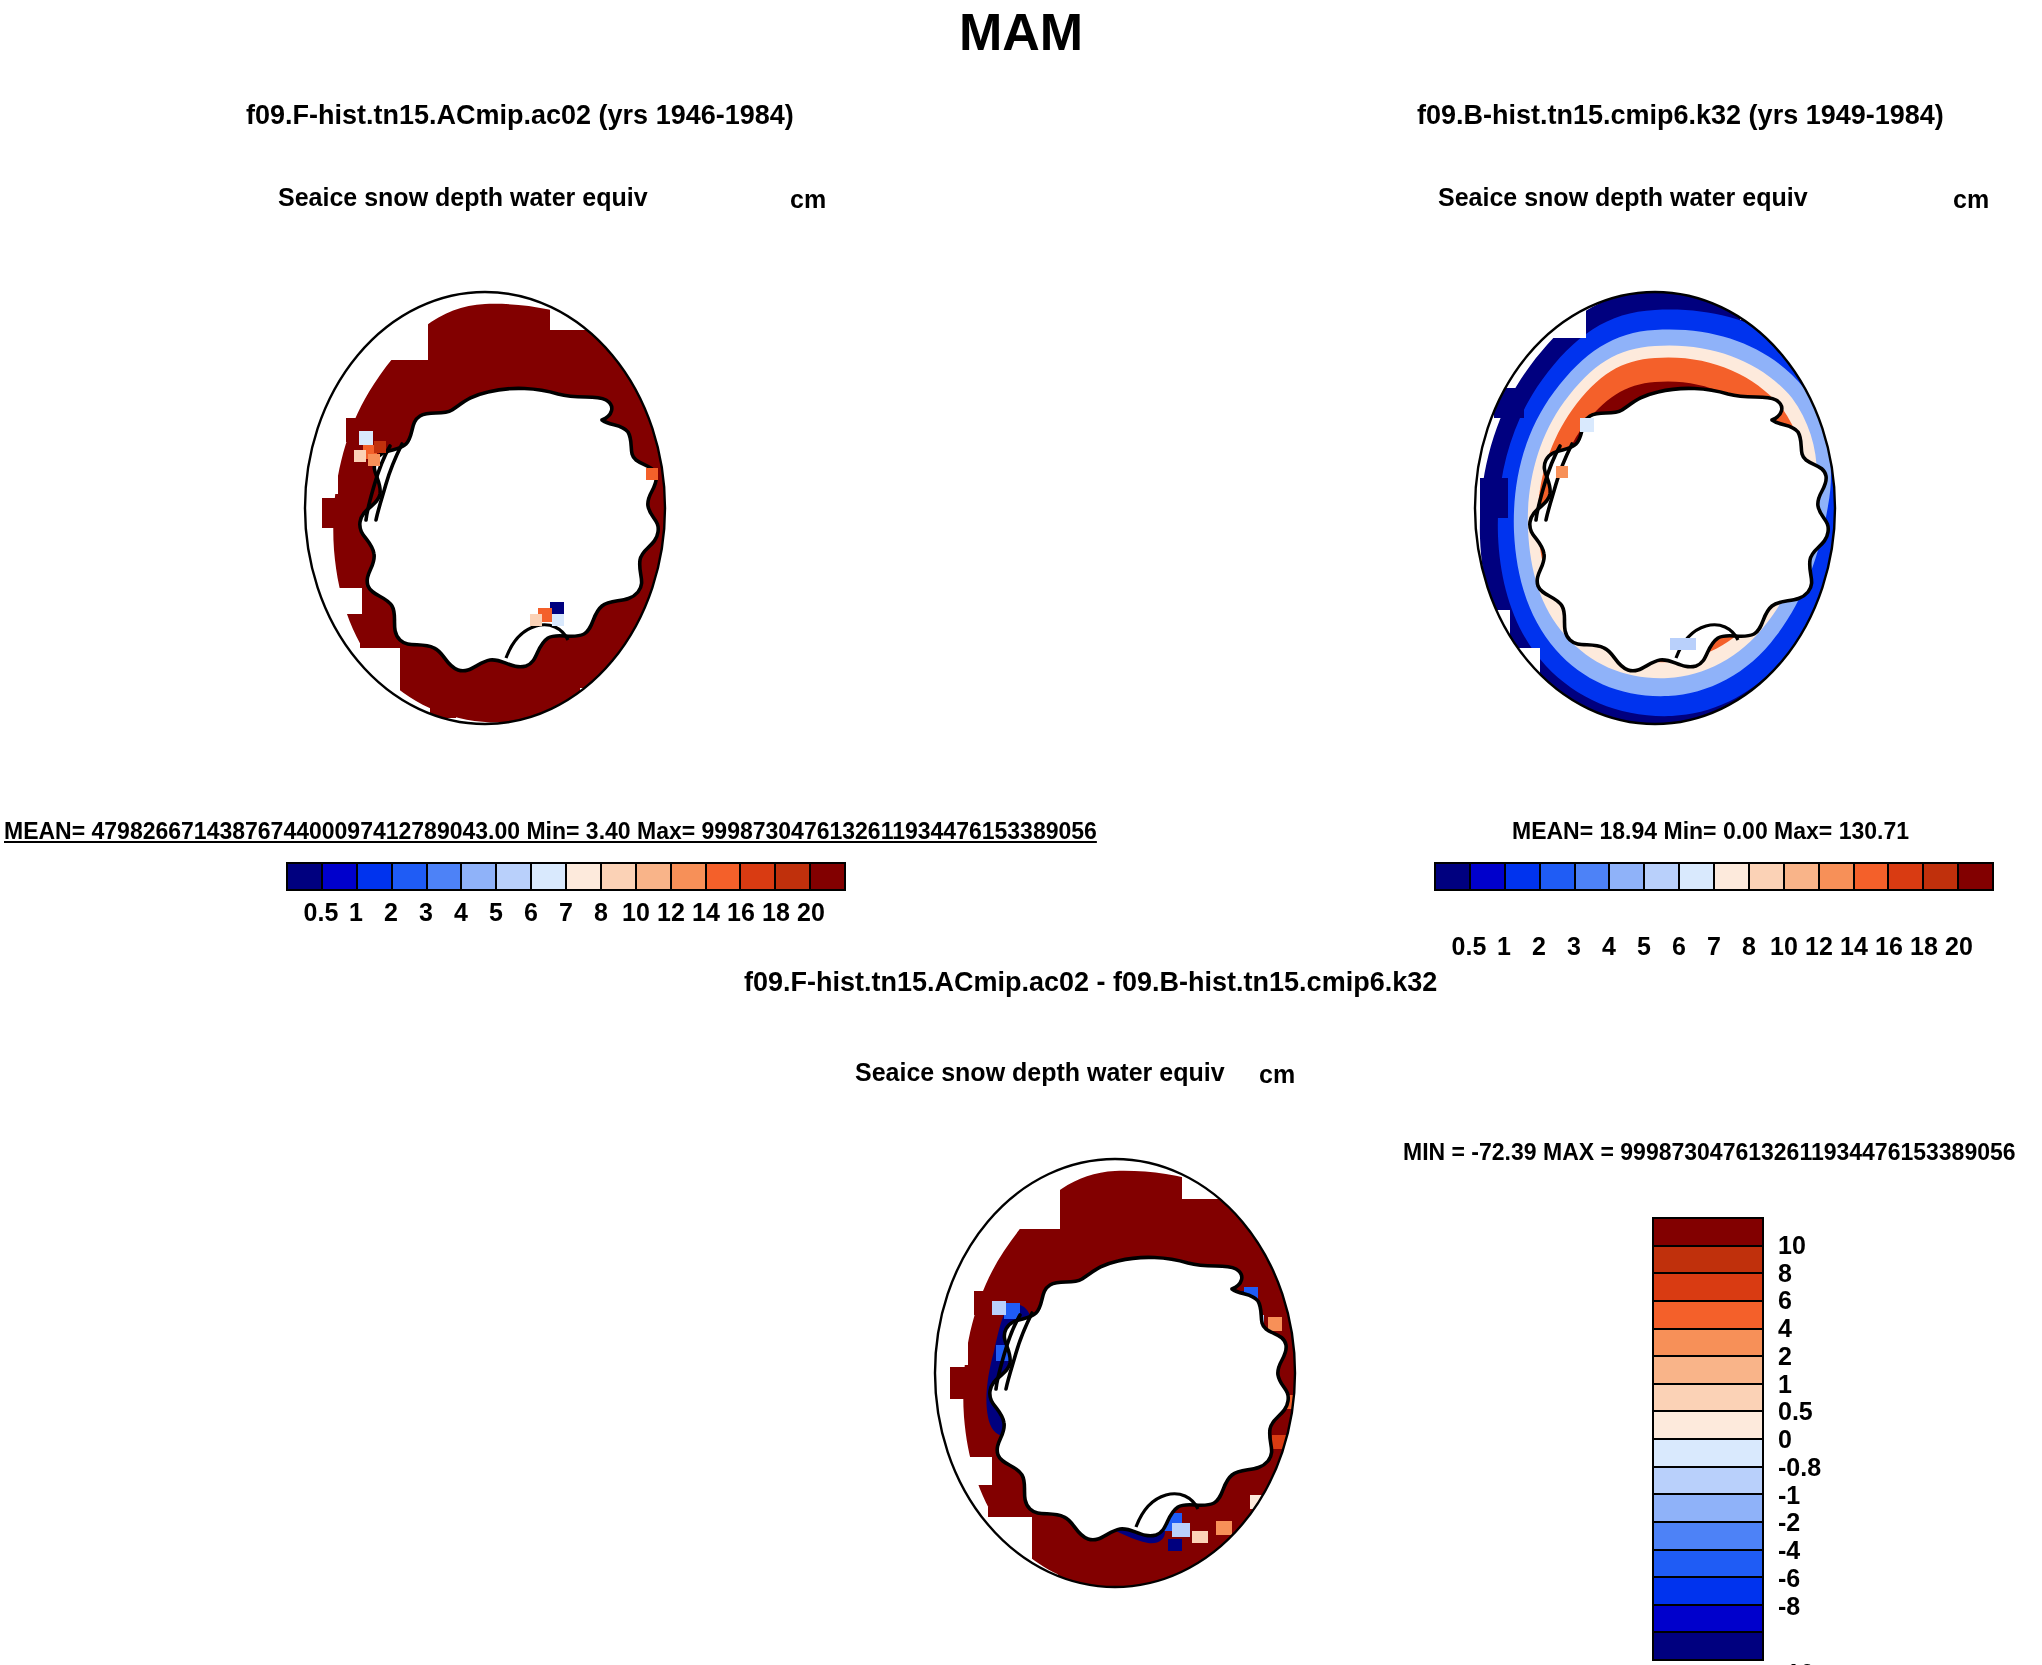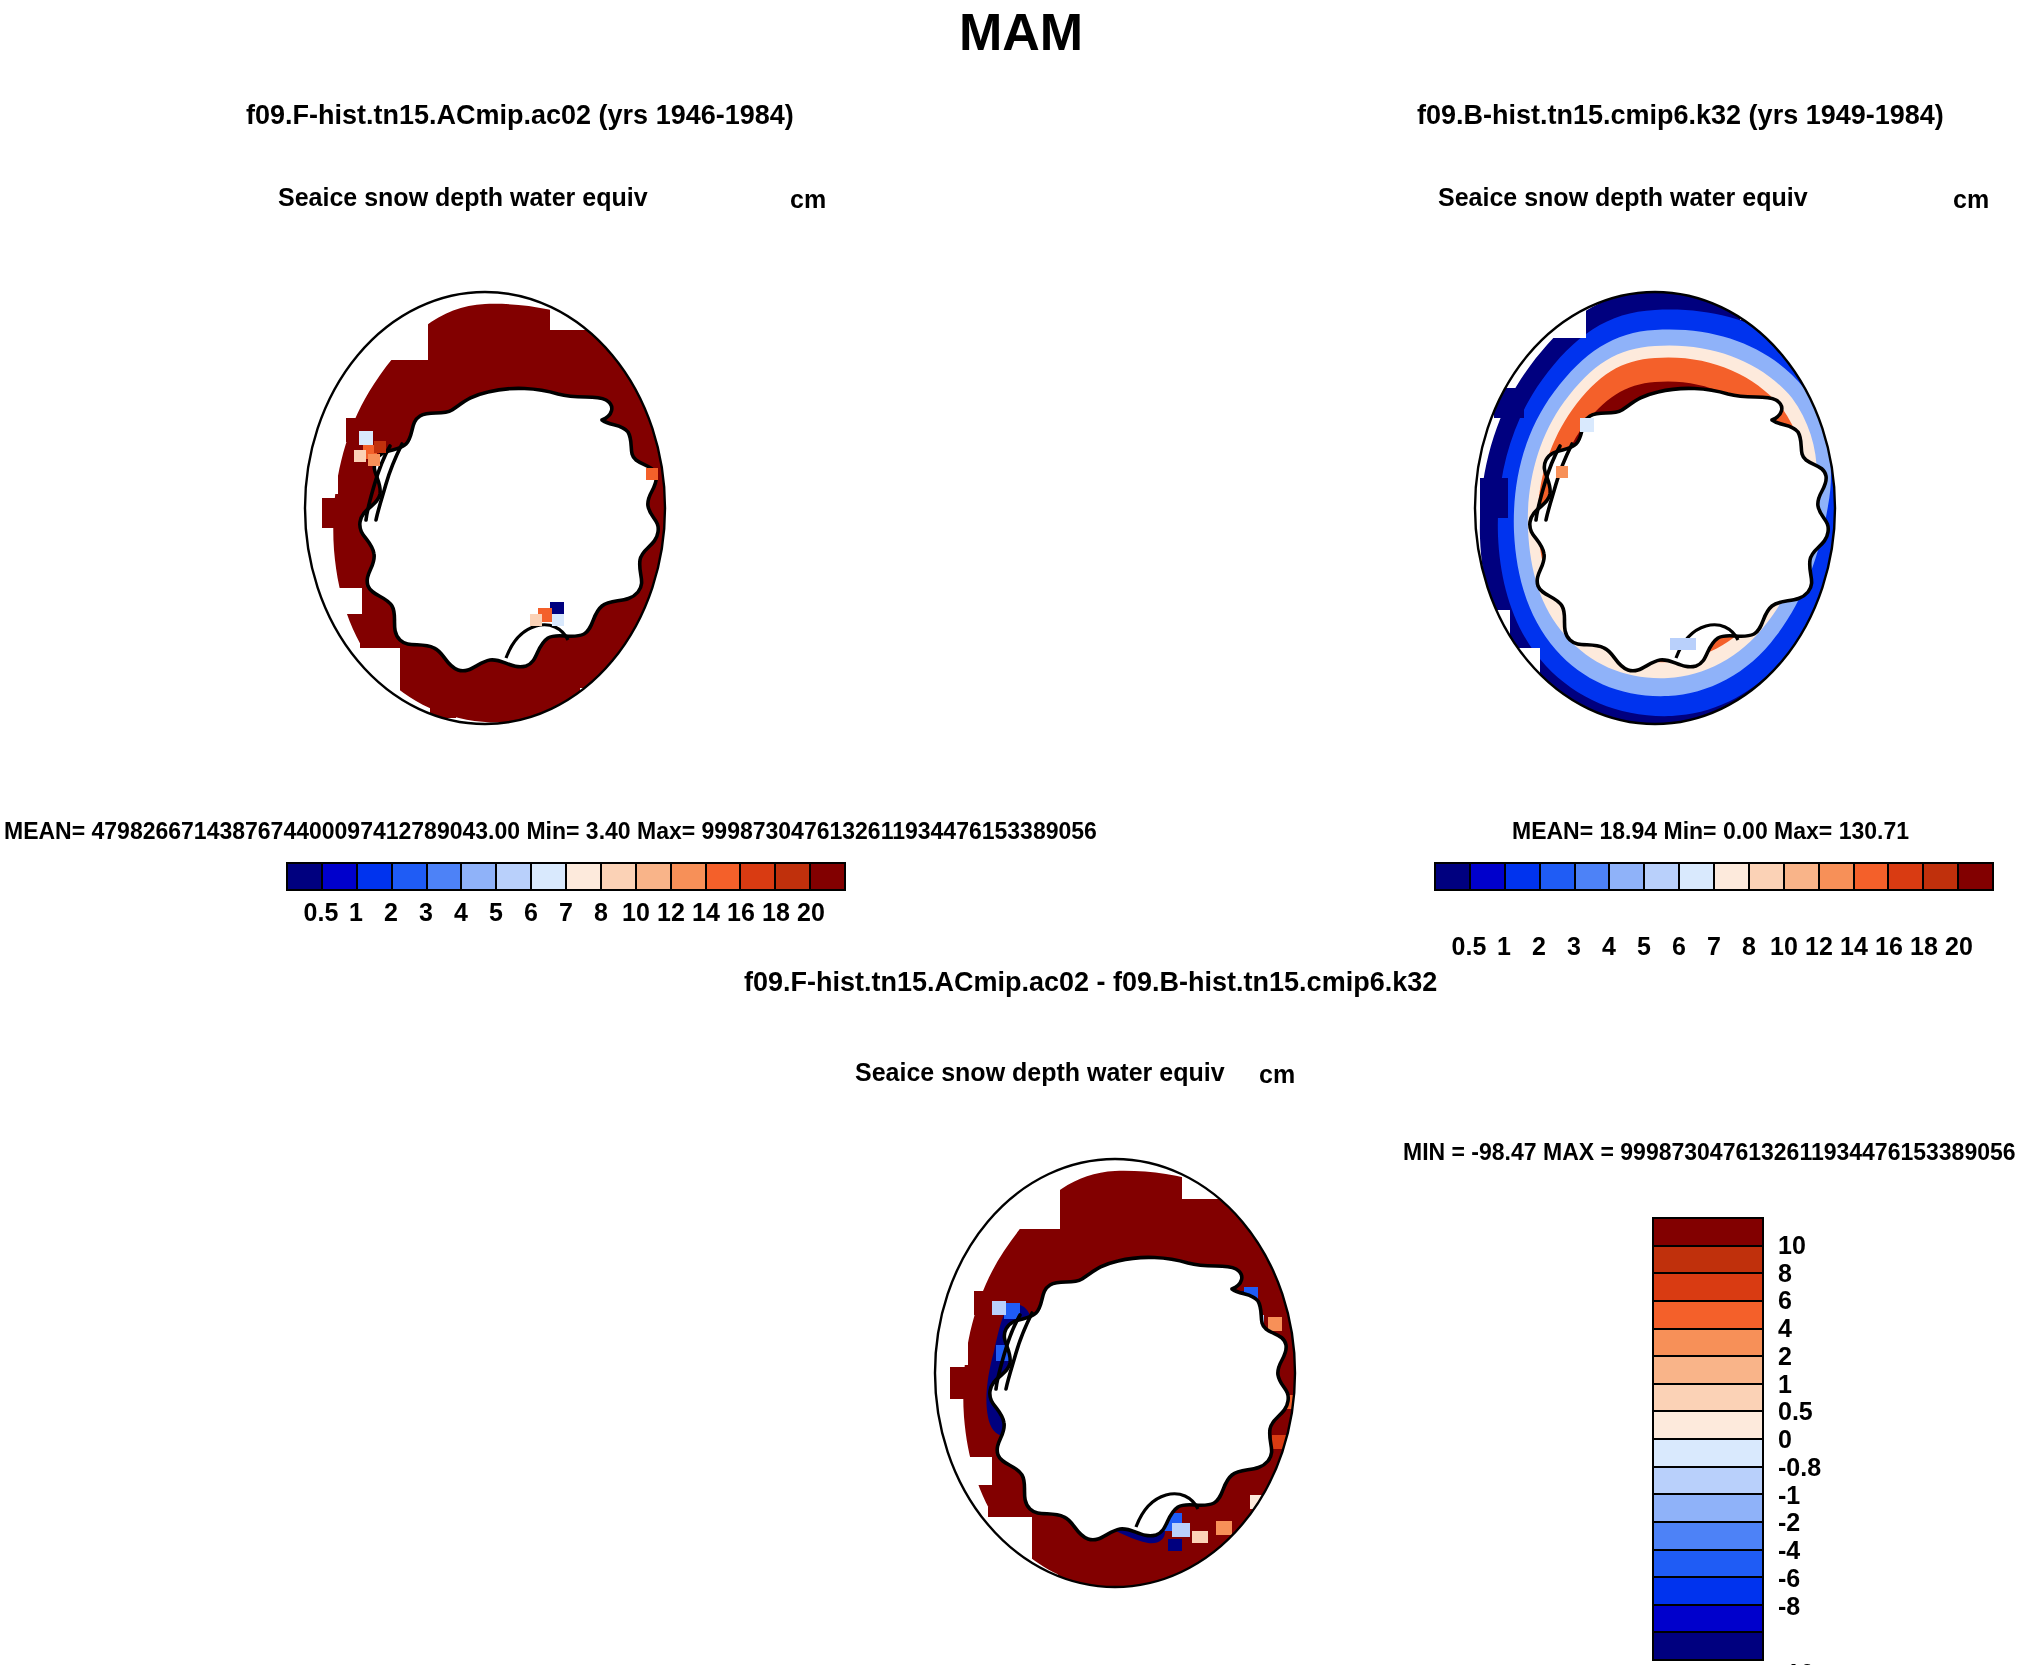"MEAN= 4798266714387674400097412789043.00" div.abs { text-decoration: none -> underline }
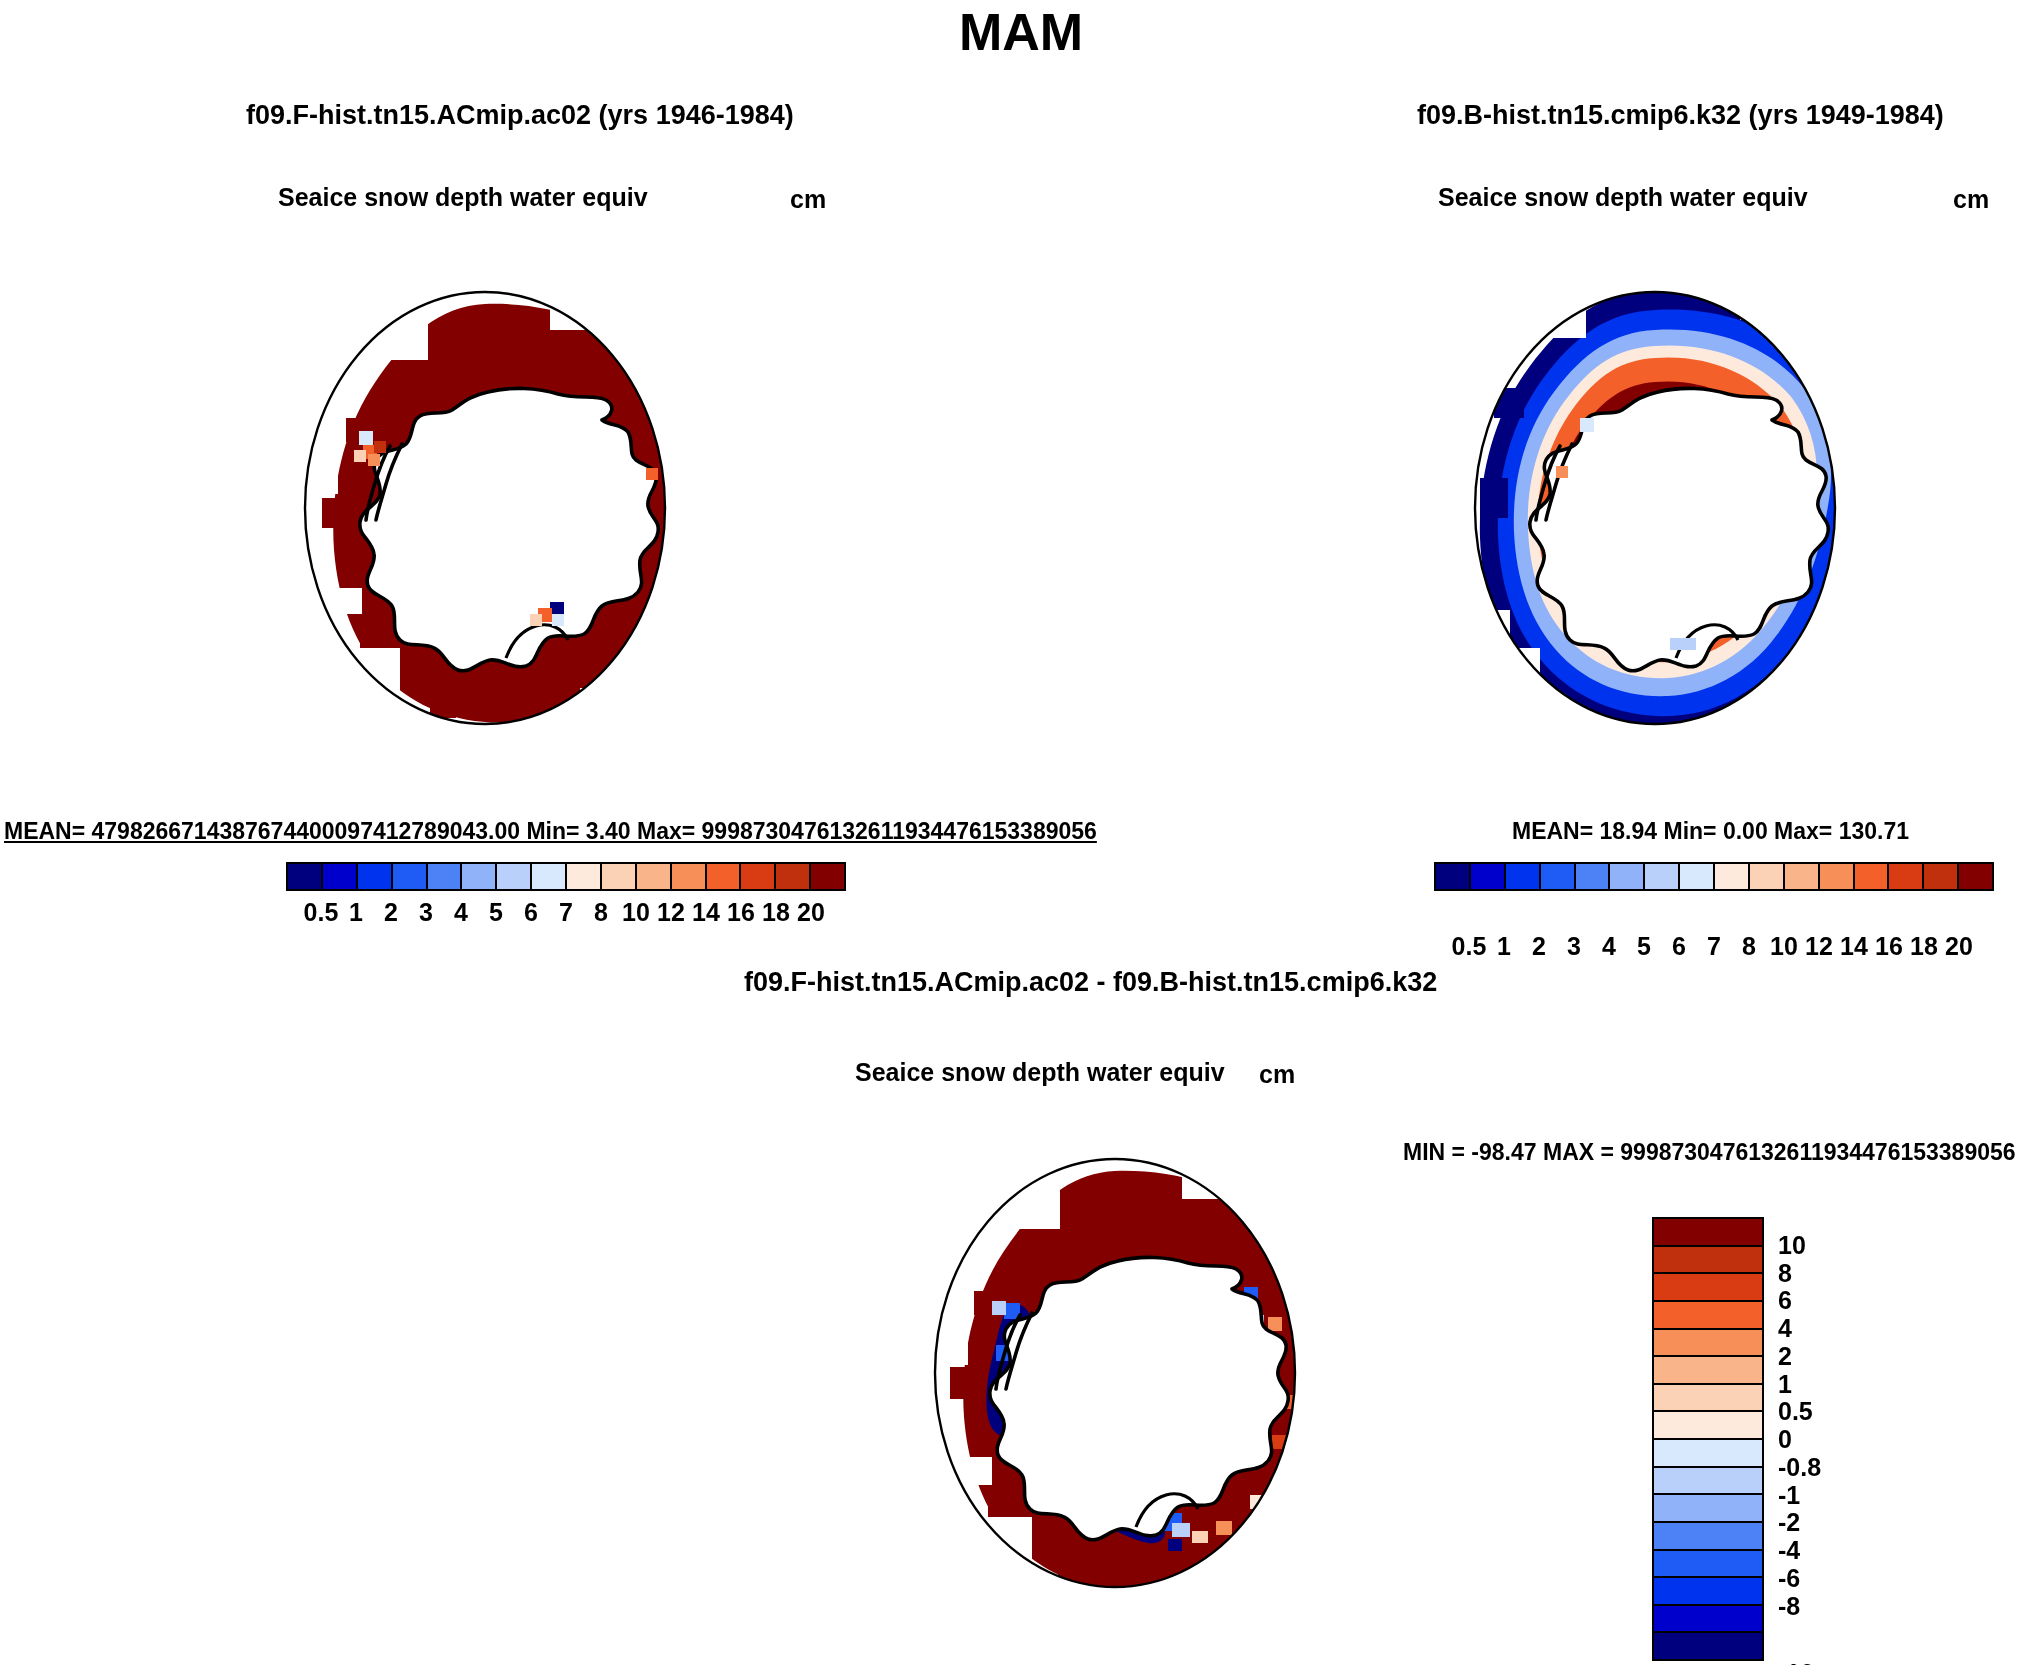"MIN = -98.47 MAX =" div.abs { text: -98.47 -> -72.39 }
